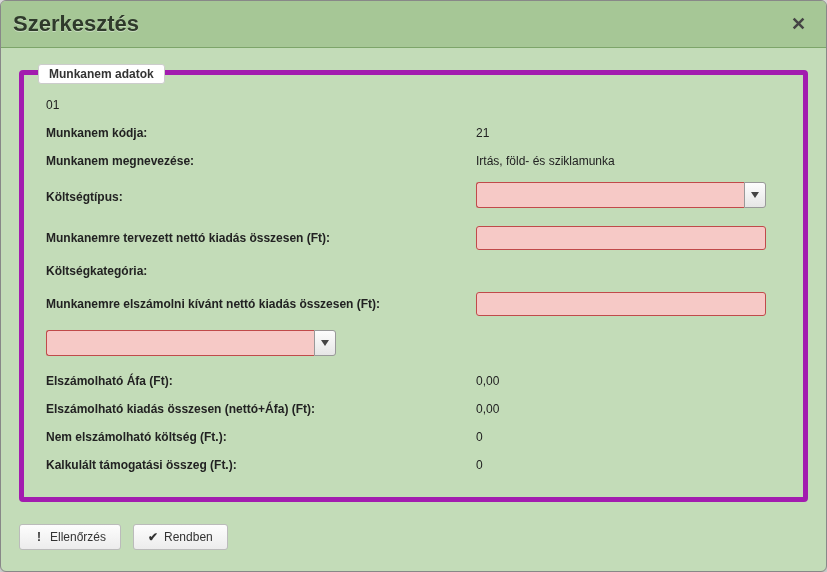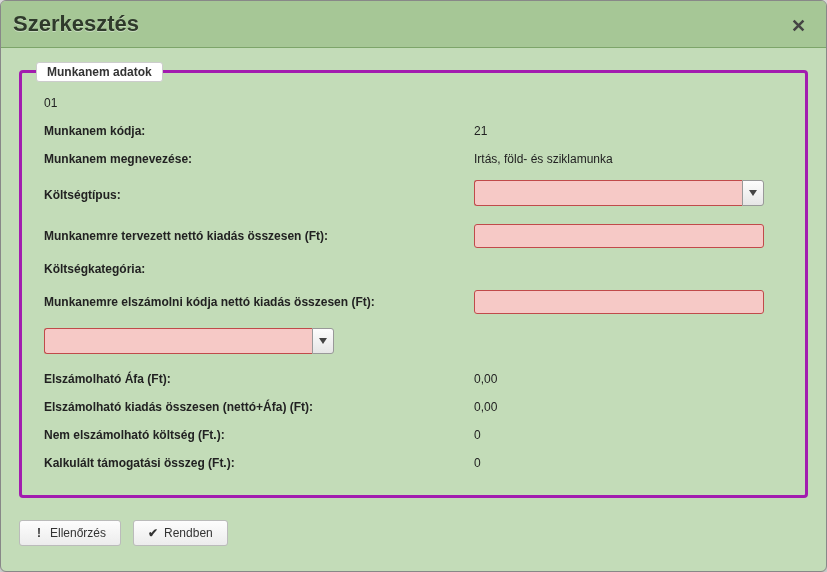"Szerkesztés" .titlebar { align-items: flex-end -> center }
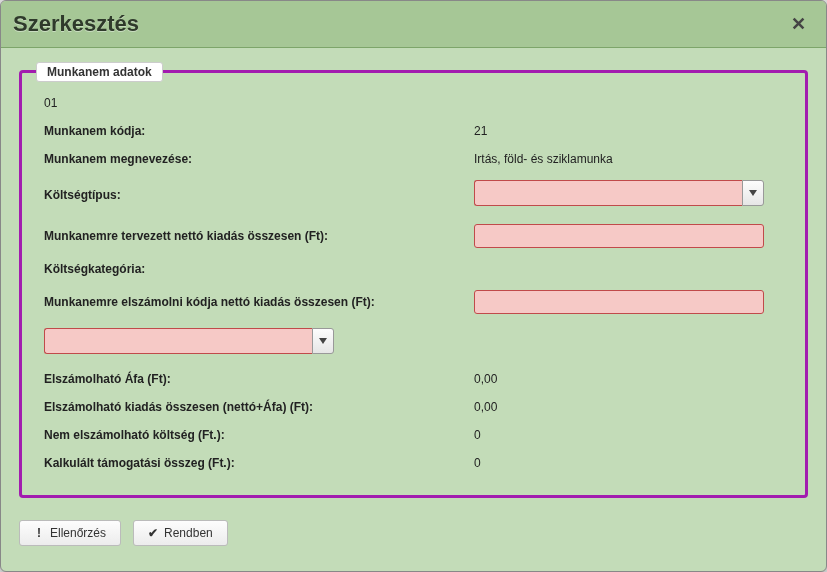"Munkanem adatok" .fieldset { border: 3px solid #a21caf -> 5px solid #a21caf }
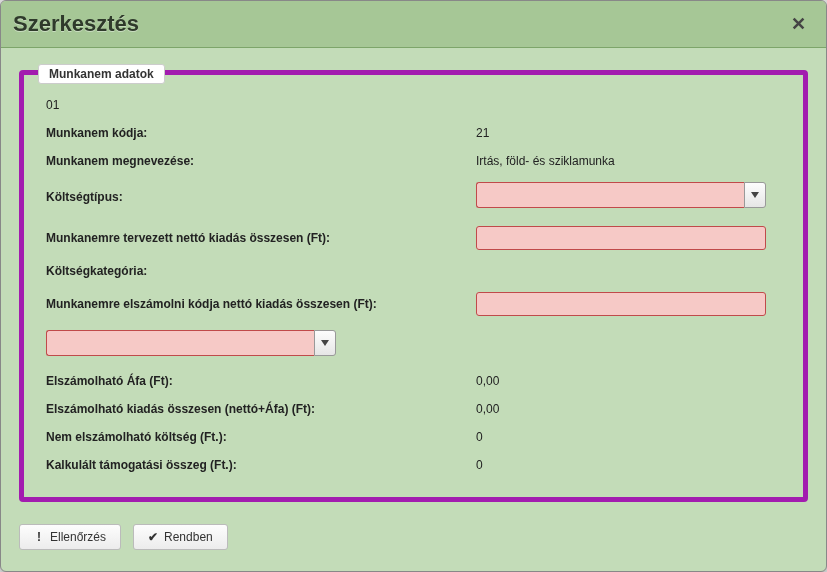"Munkanemre elszámolni kódja nettó kiadás" div.label { text: kódja -> kívánt }
